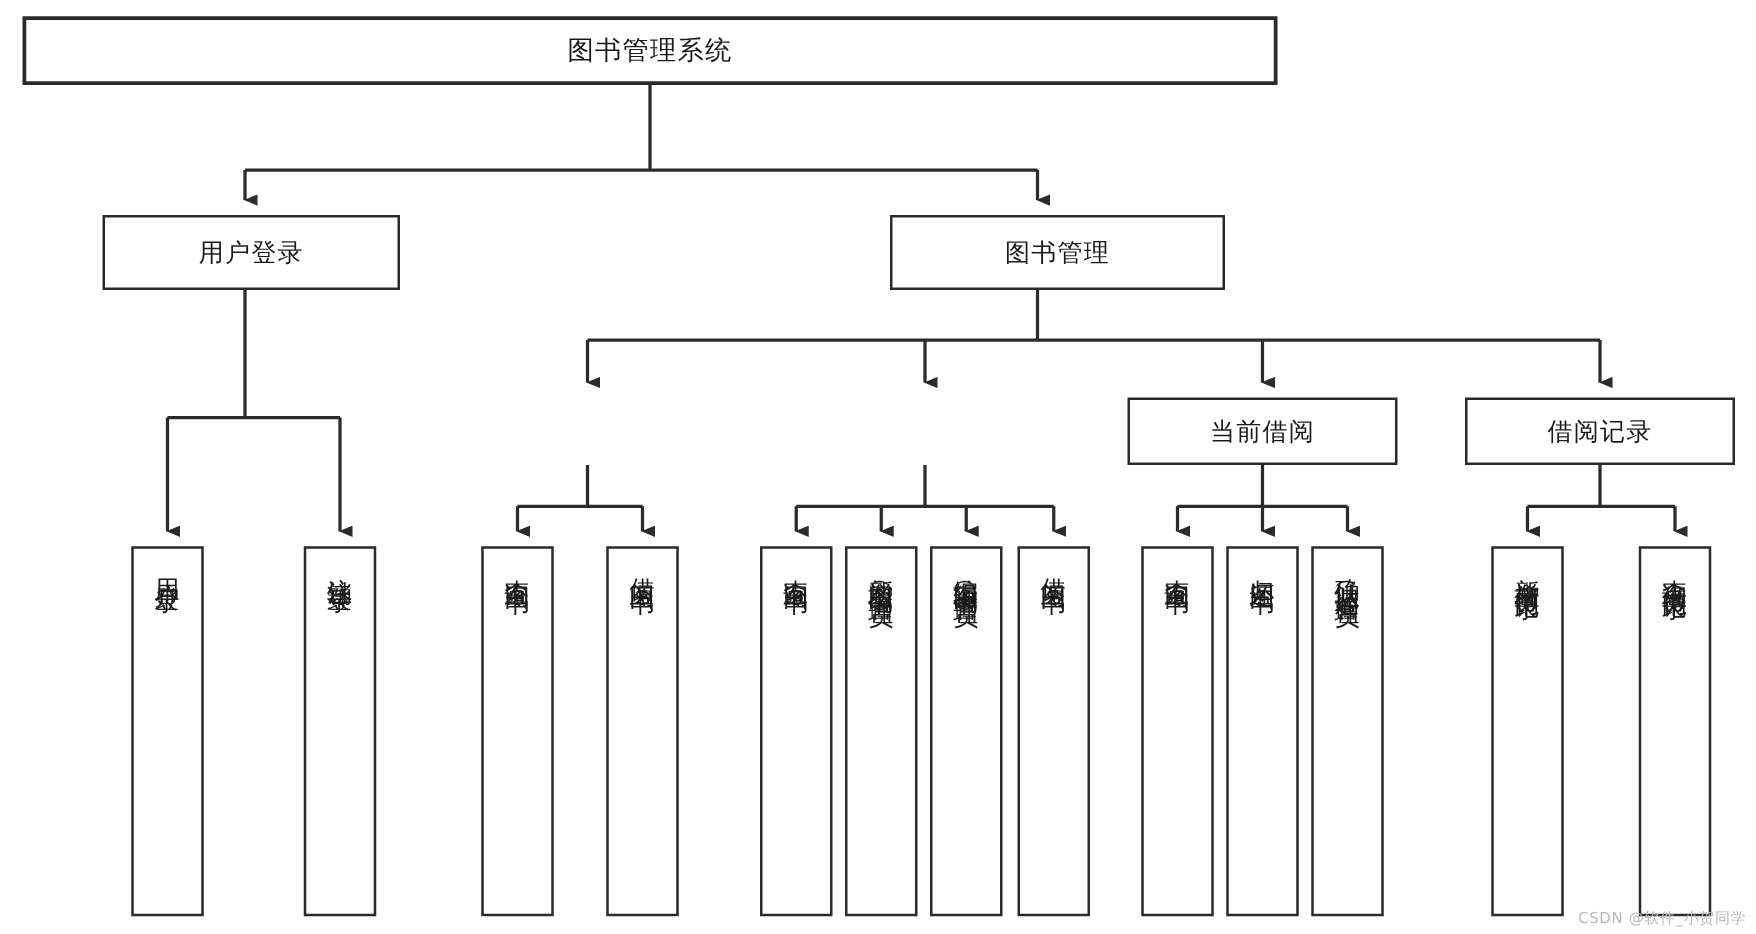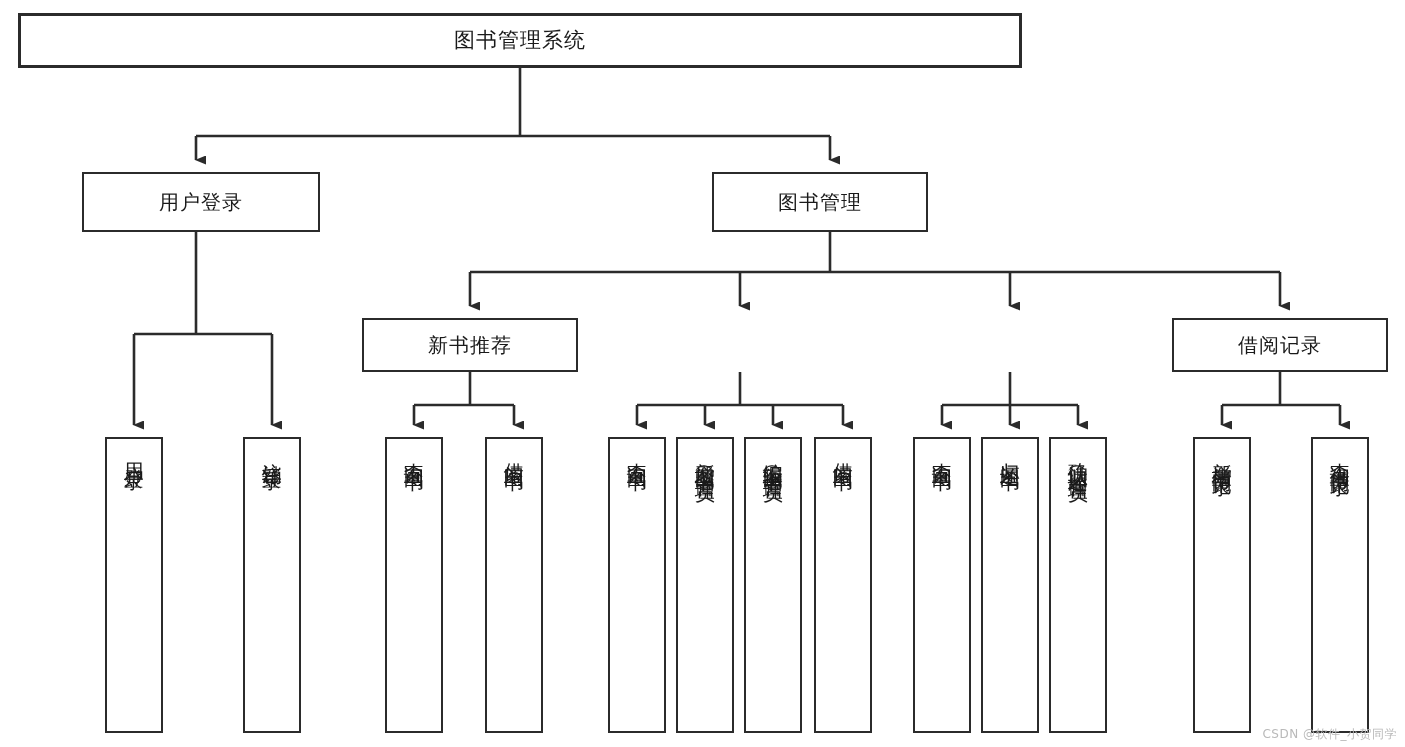"图书管理" div.node { width: 216px -> 268px }
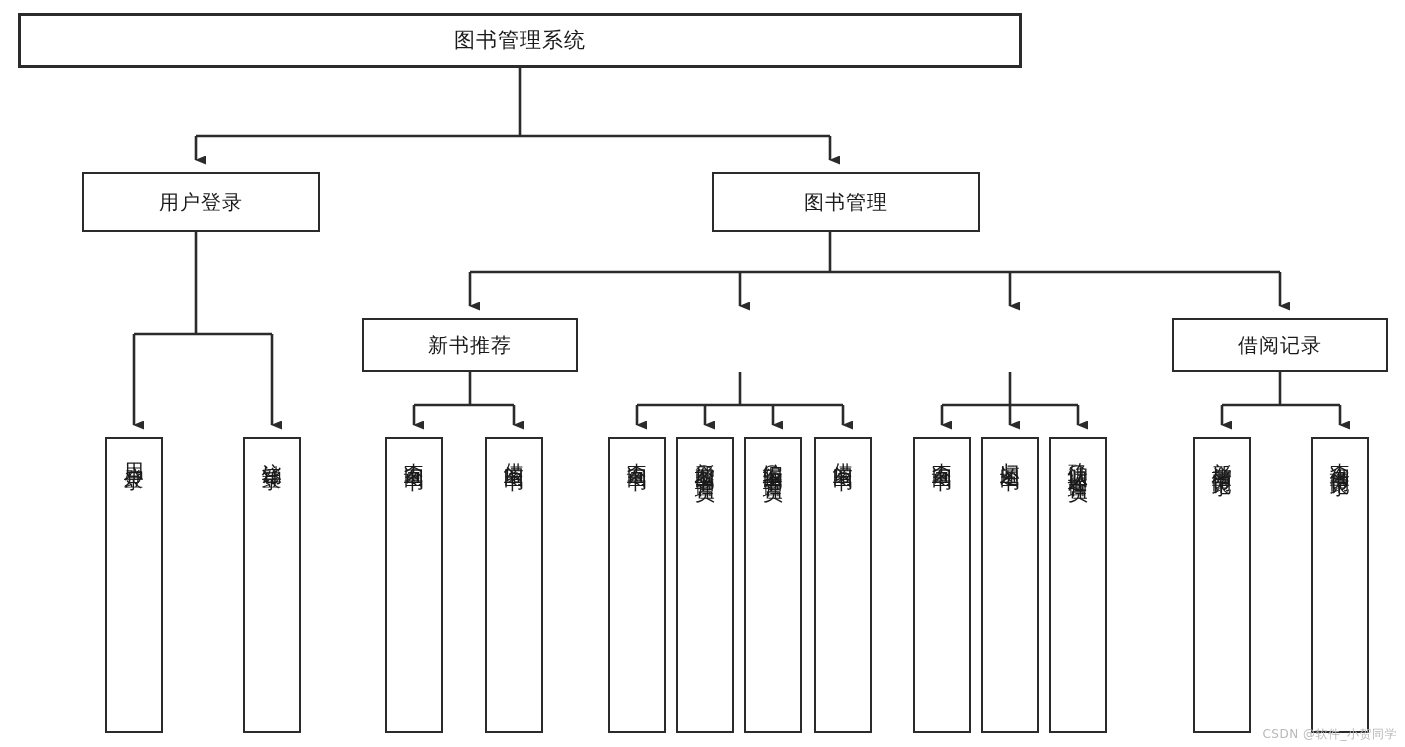"新书推荐" div.node { html: <div> <span>新书推荐</span> </div> -> none }
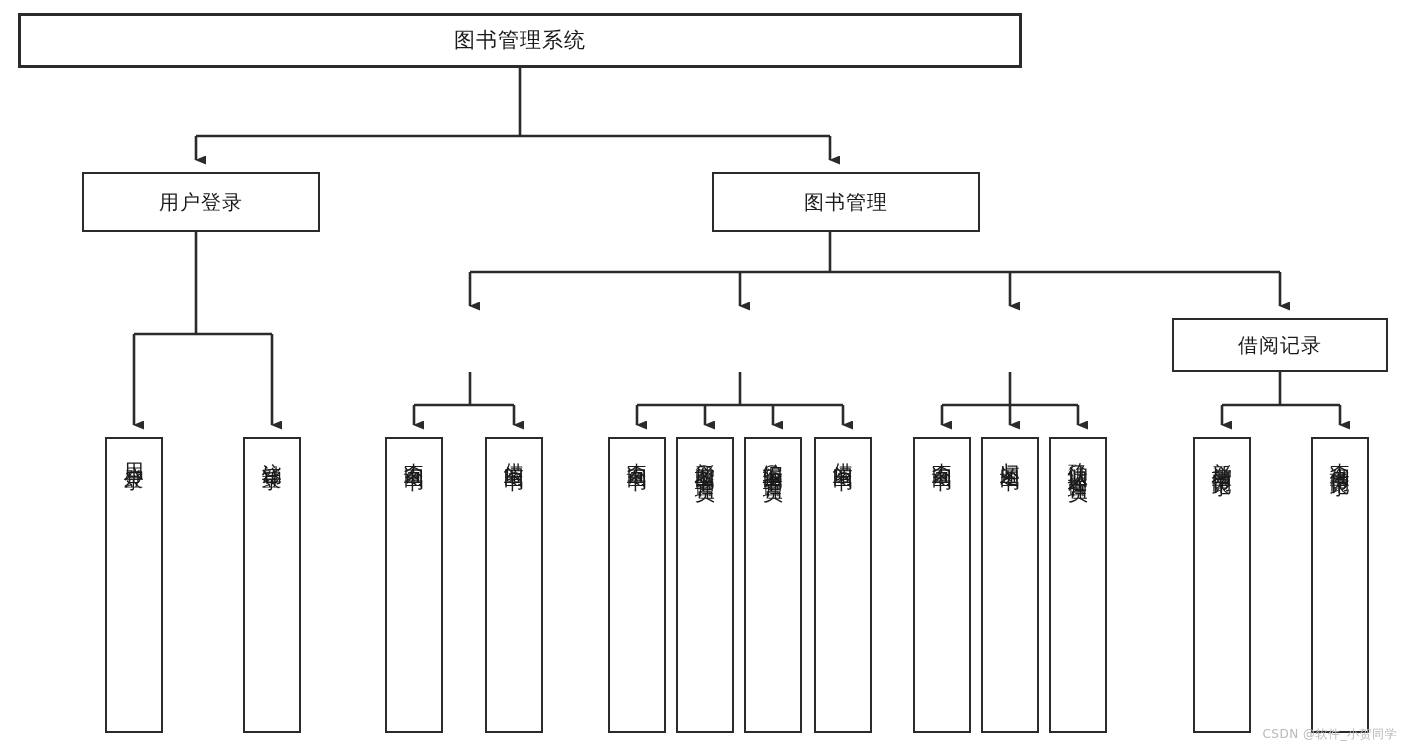"当前借阅" div.node { html: none -> <div> <span>当前借阅</span> </div> }
